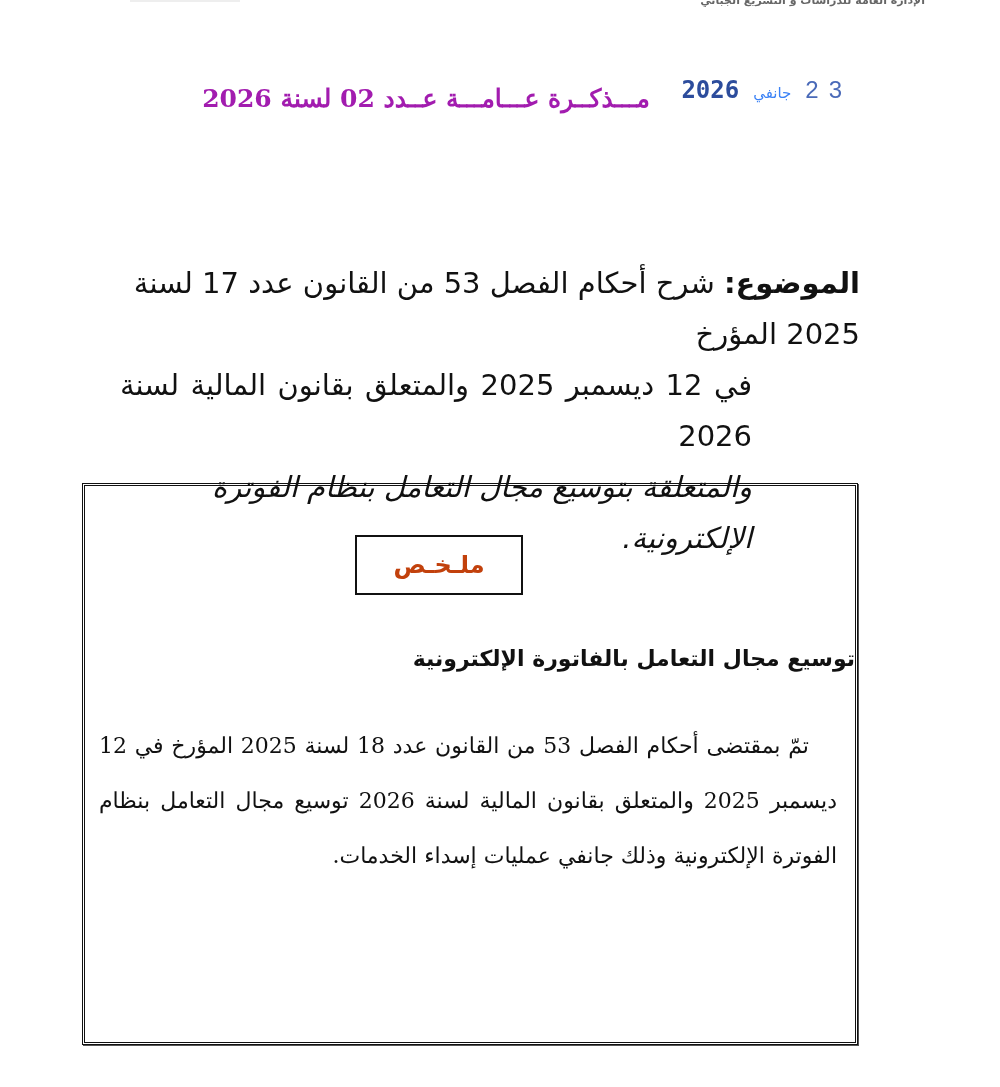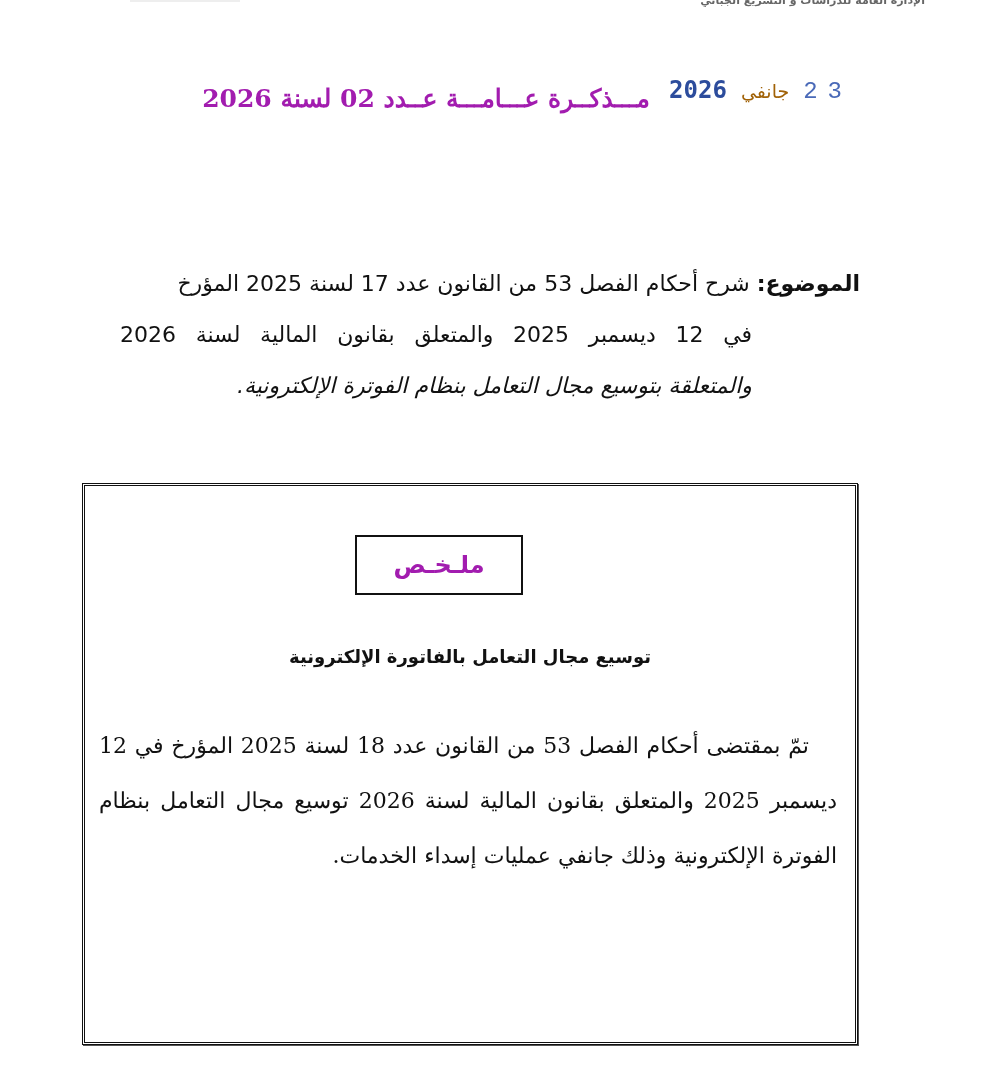"جانفي" .stamp-month { color: #a16207 -> #3b82f6; font-size: 19px -> 15px }
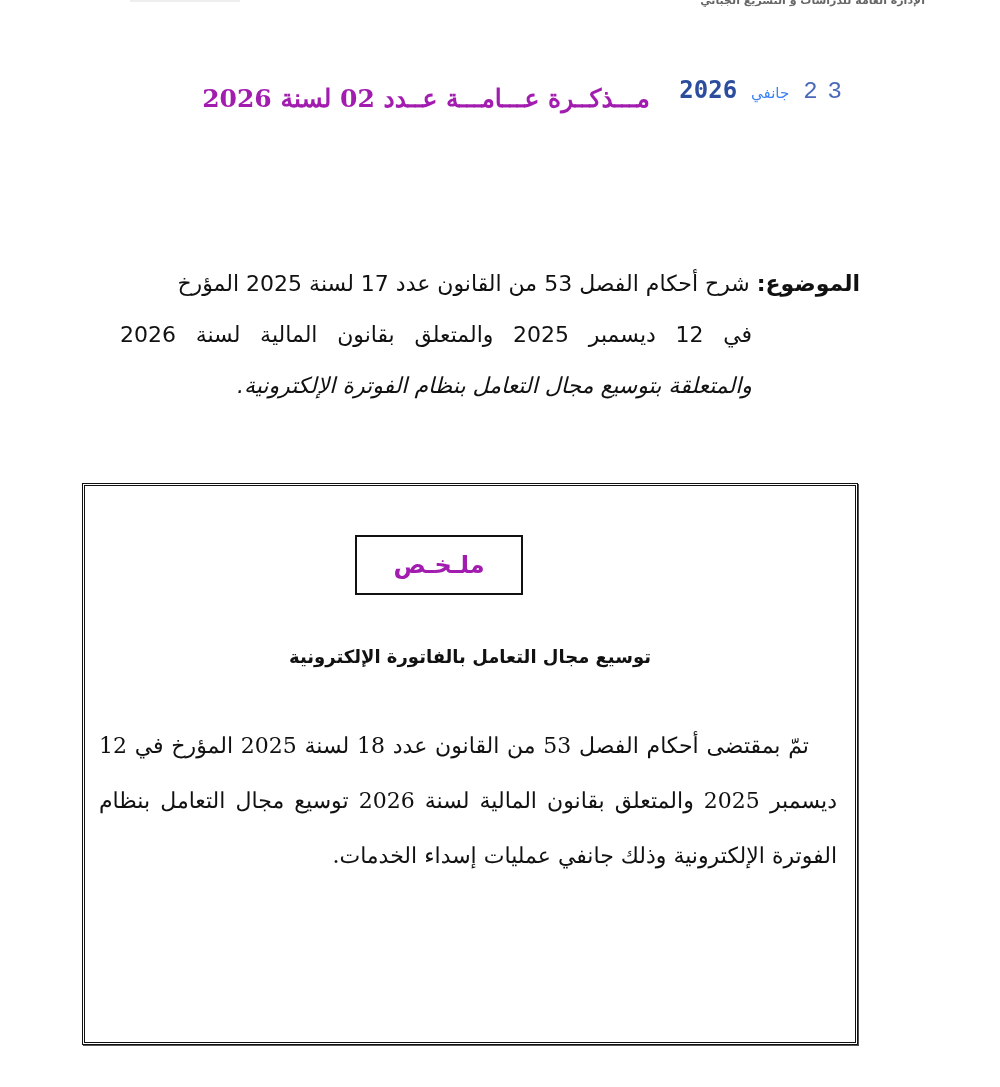"23" .stamp-day { font-family: Liberation Mono, monospace -> Liberation Sans, sans-serif }
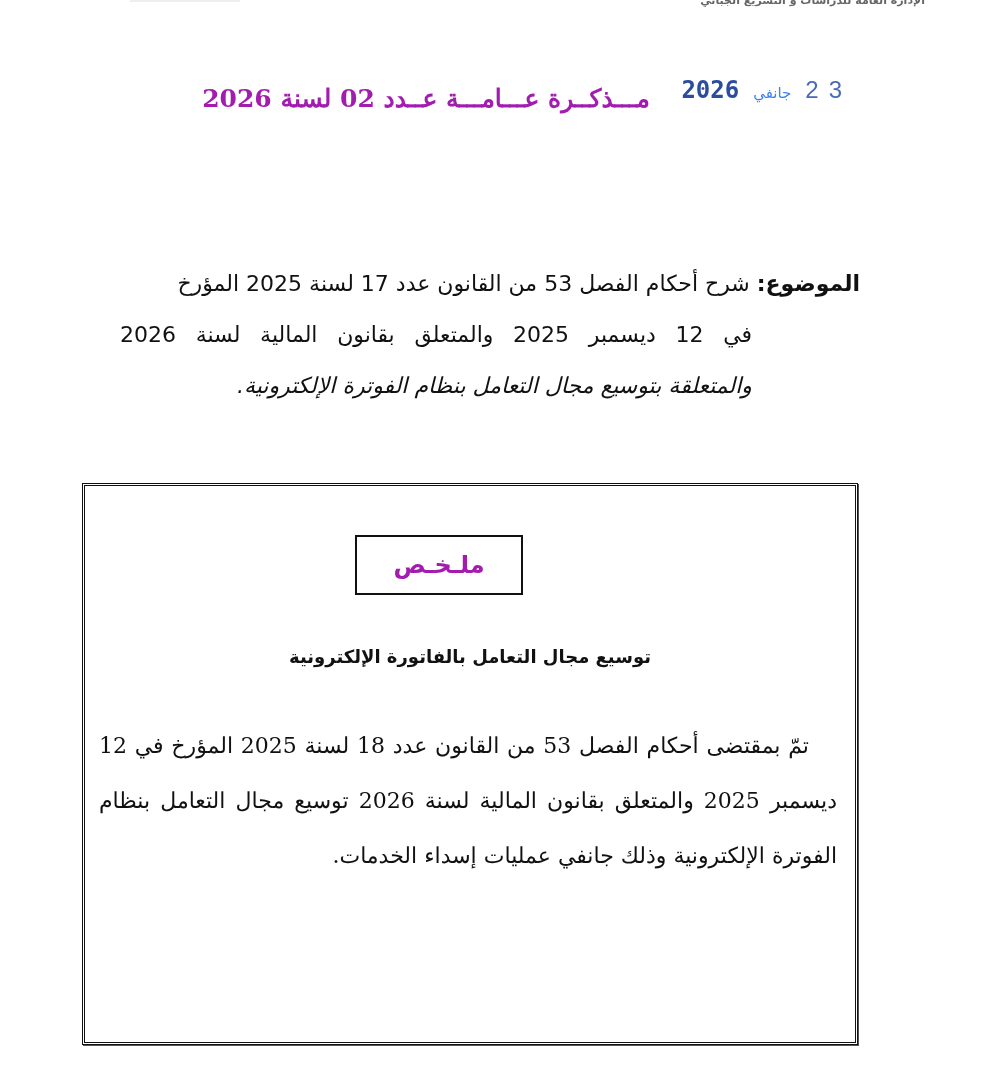"الموضوع: شرح أحكام الفصل 53" .subject { font-size: 22px -> 29px }
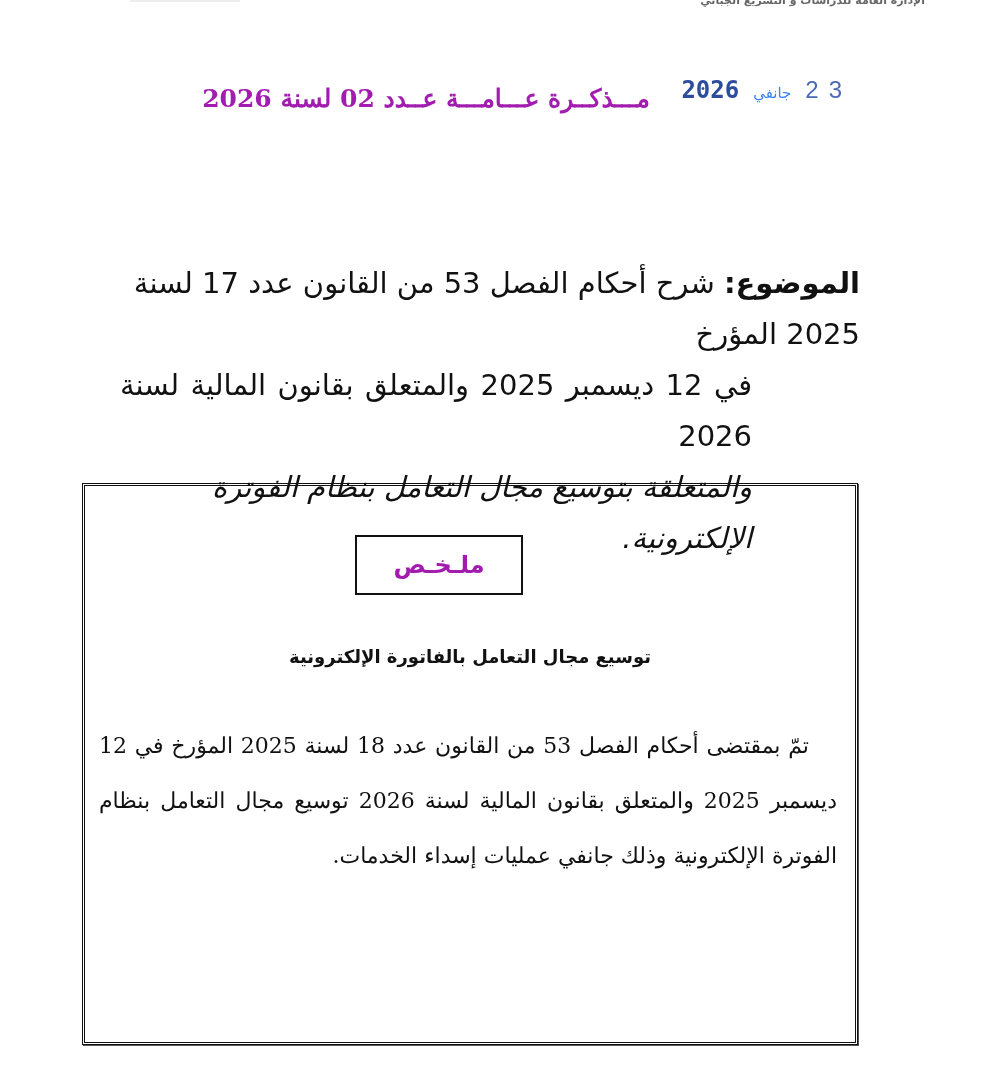"ملـخـص" .summary-label { color: #a21caf -> #c2410c }
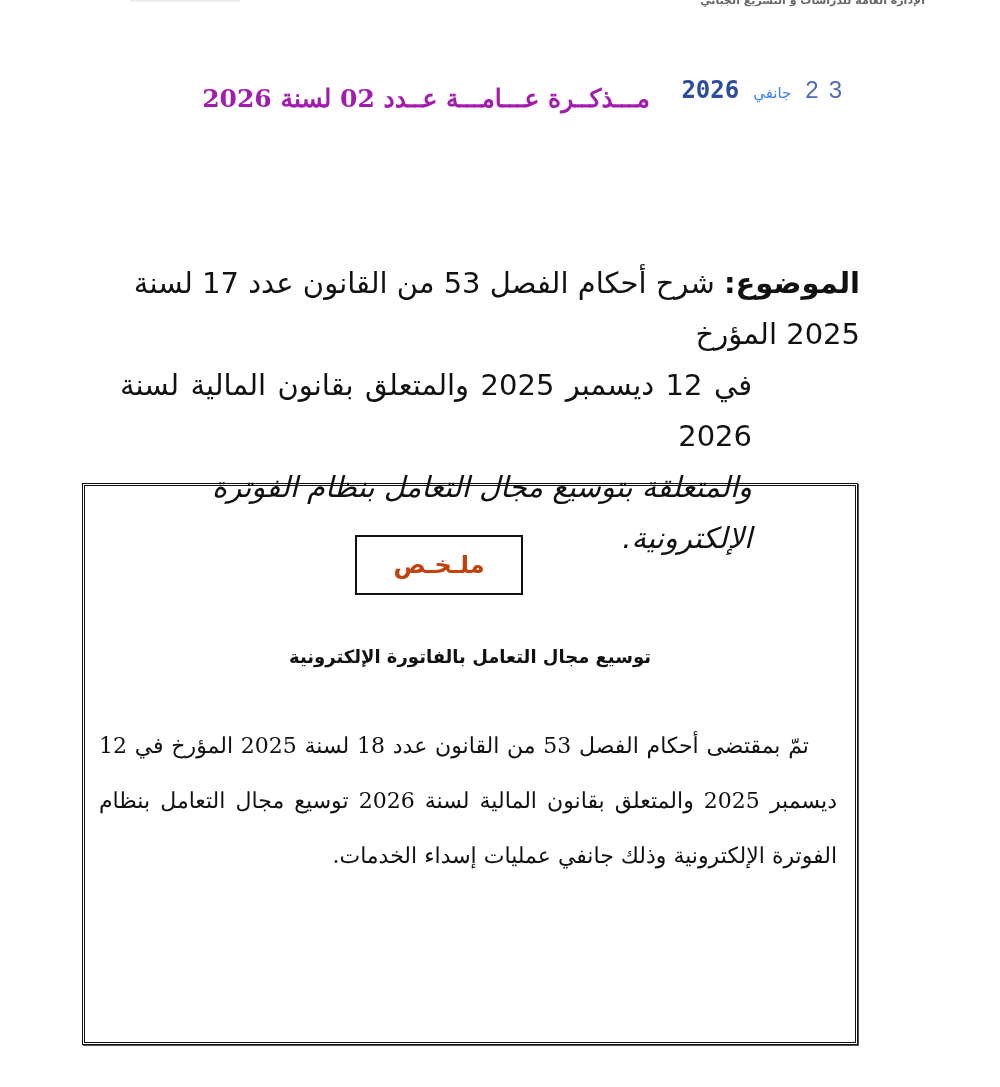"توسيع مجال التعامل بالفاتورة الإلكترونية" .summary-heading { font-size: 18px -> 22px; text-align: center -> right }
